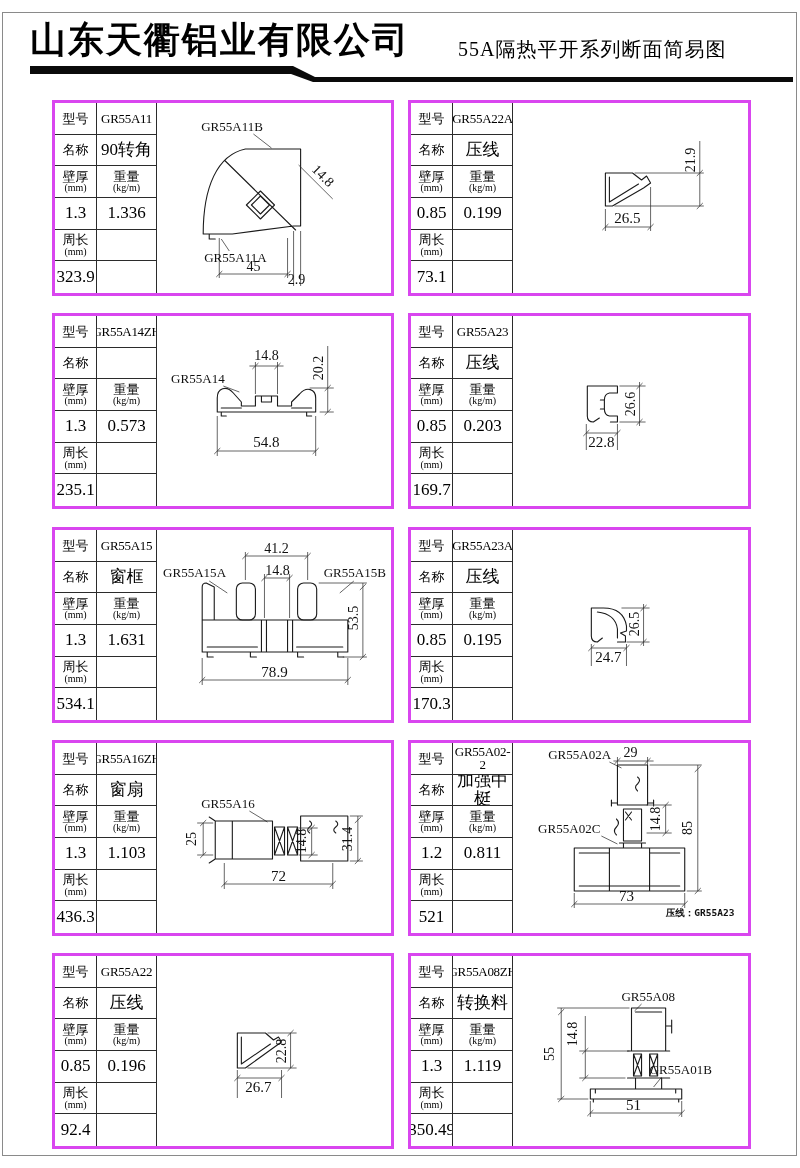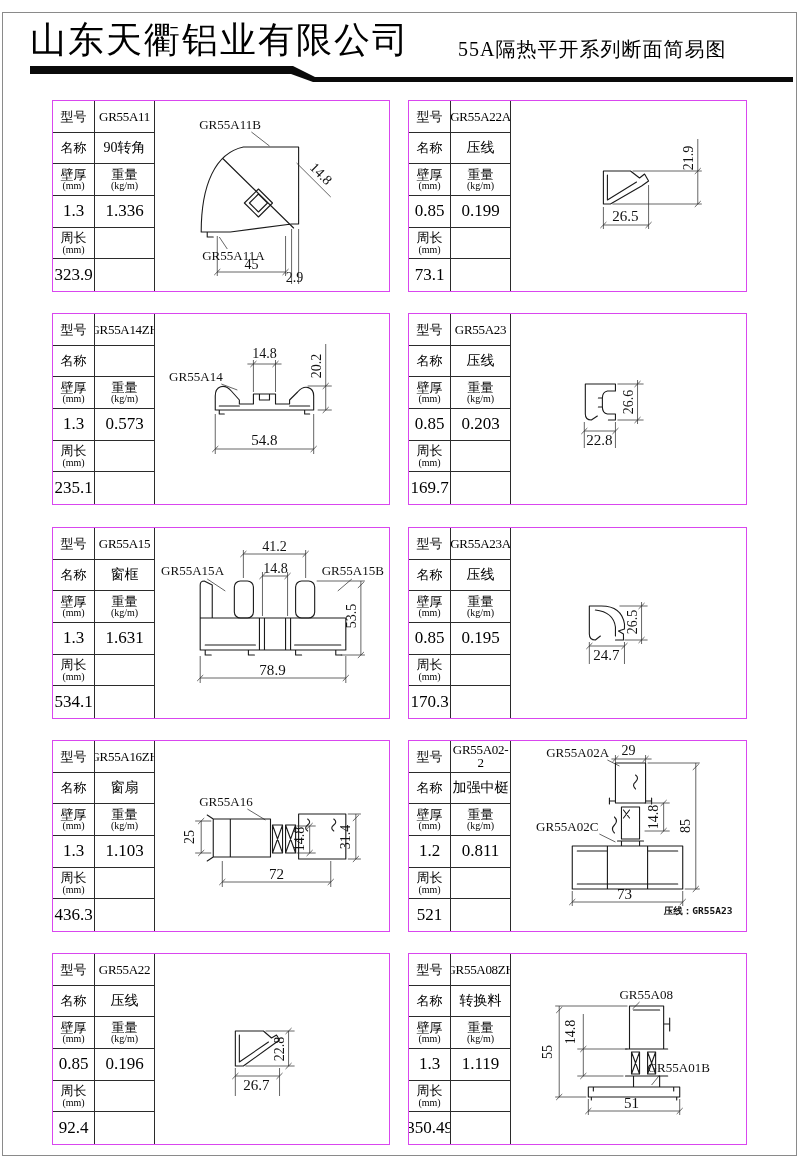"山东天衢铝业有限公司" .company { font-weight: normal -> bold }
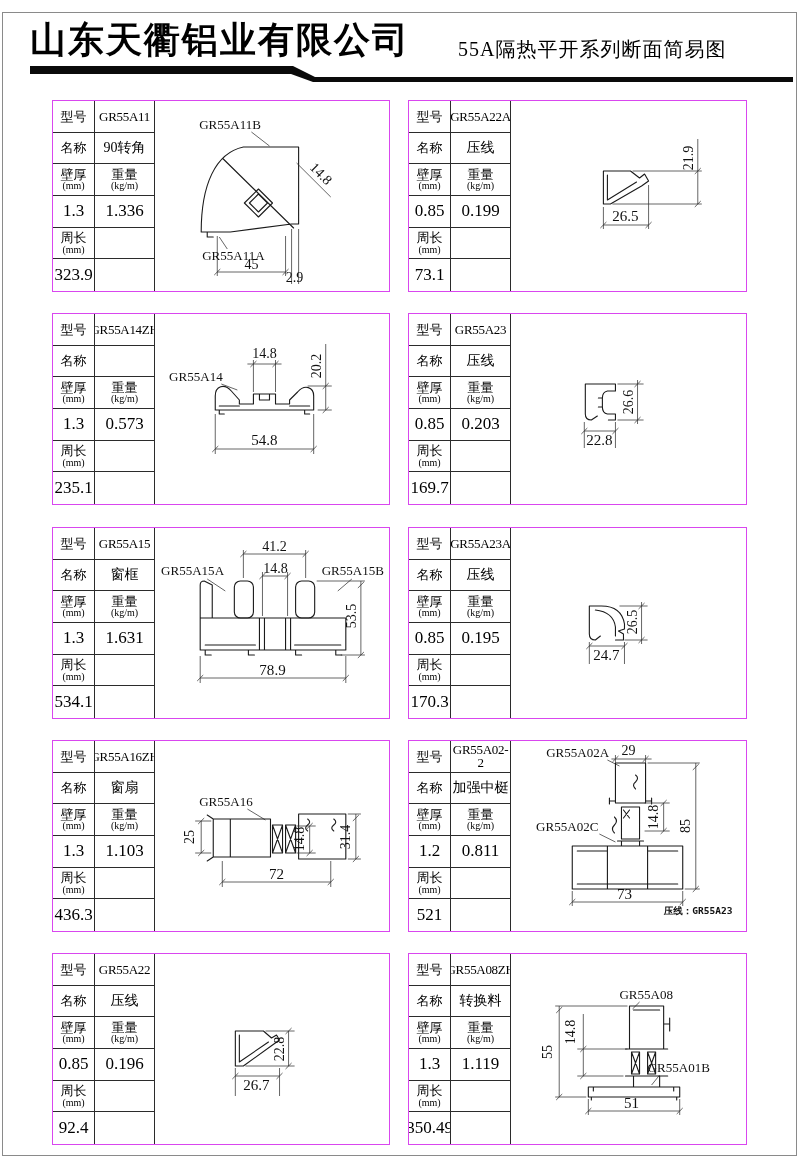"型号" .panel { border: 1px solid #d946ef -> 3px solid #d946ef }
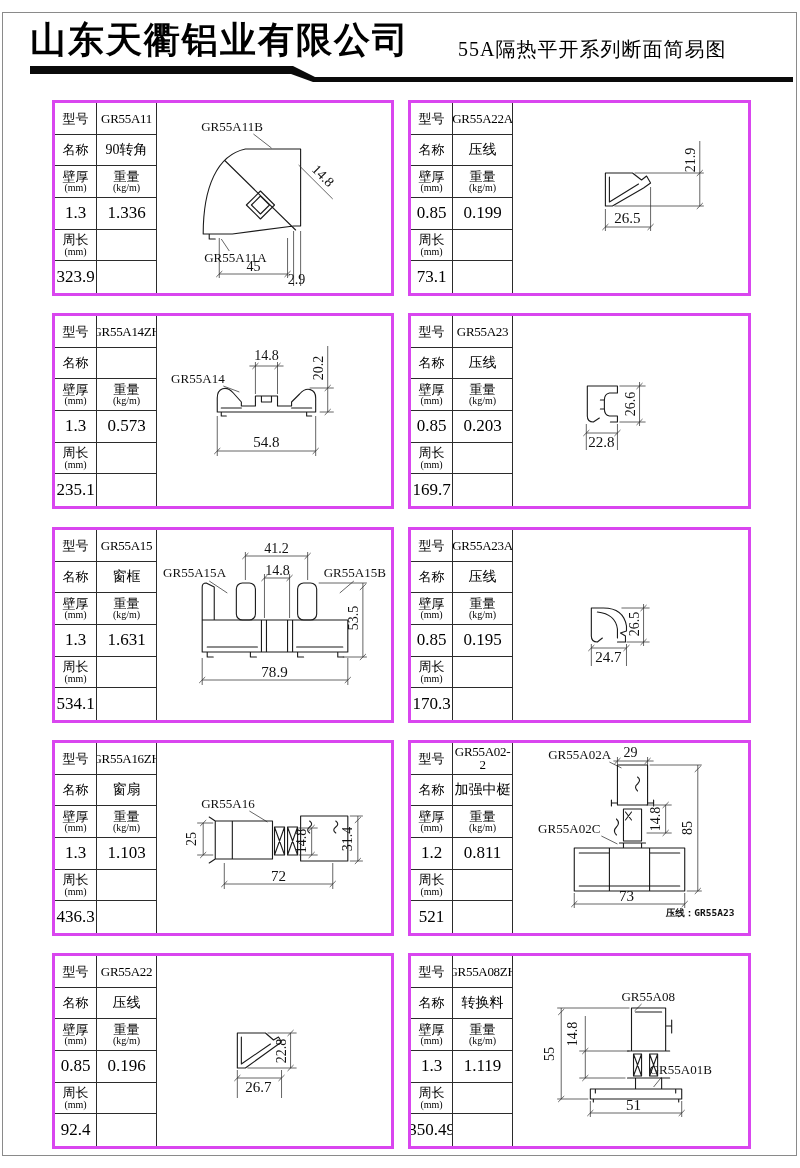"90转角" .cn { font-size: 14px -> 17px }
